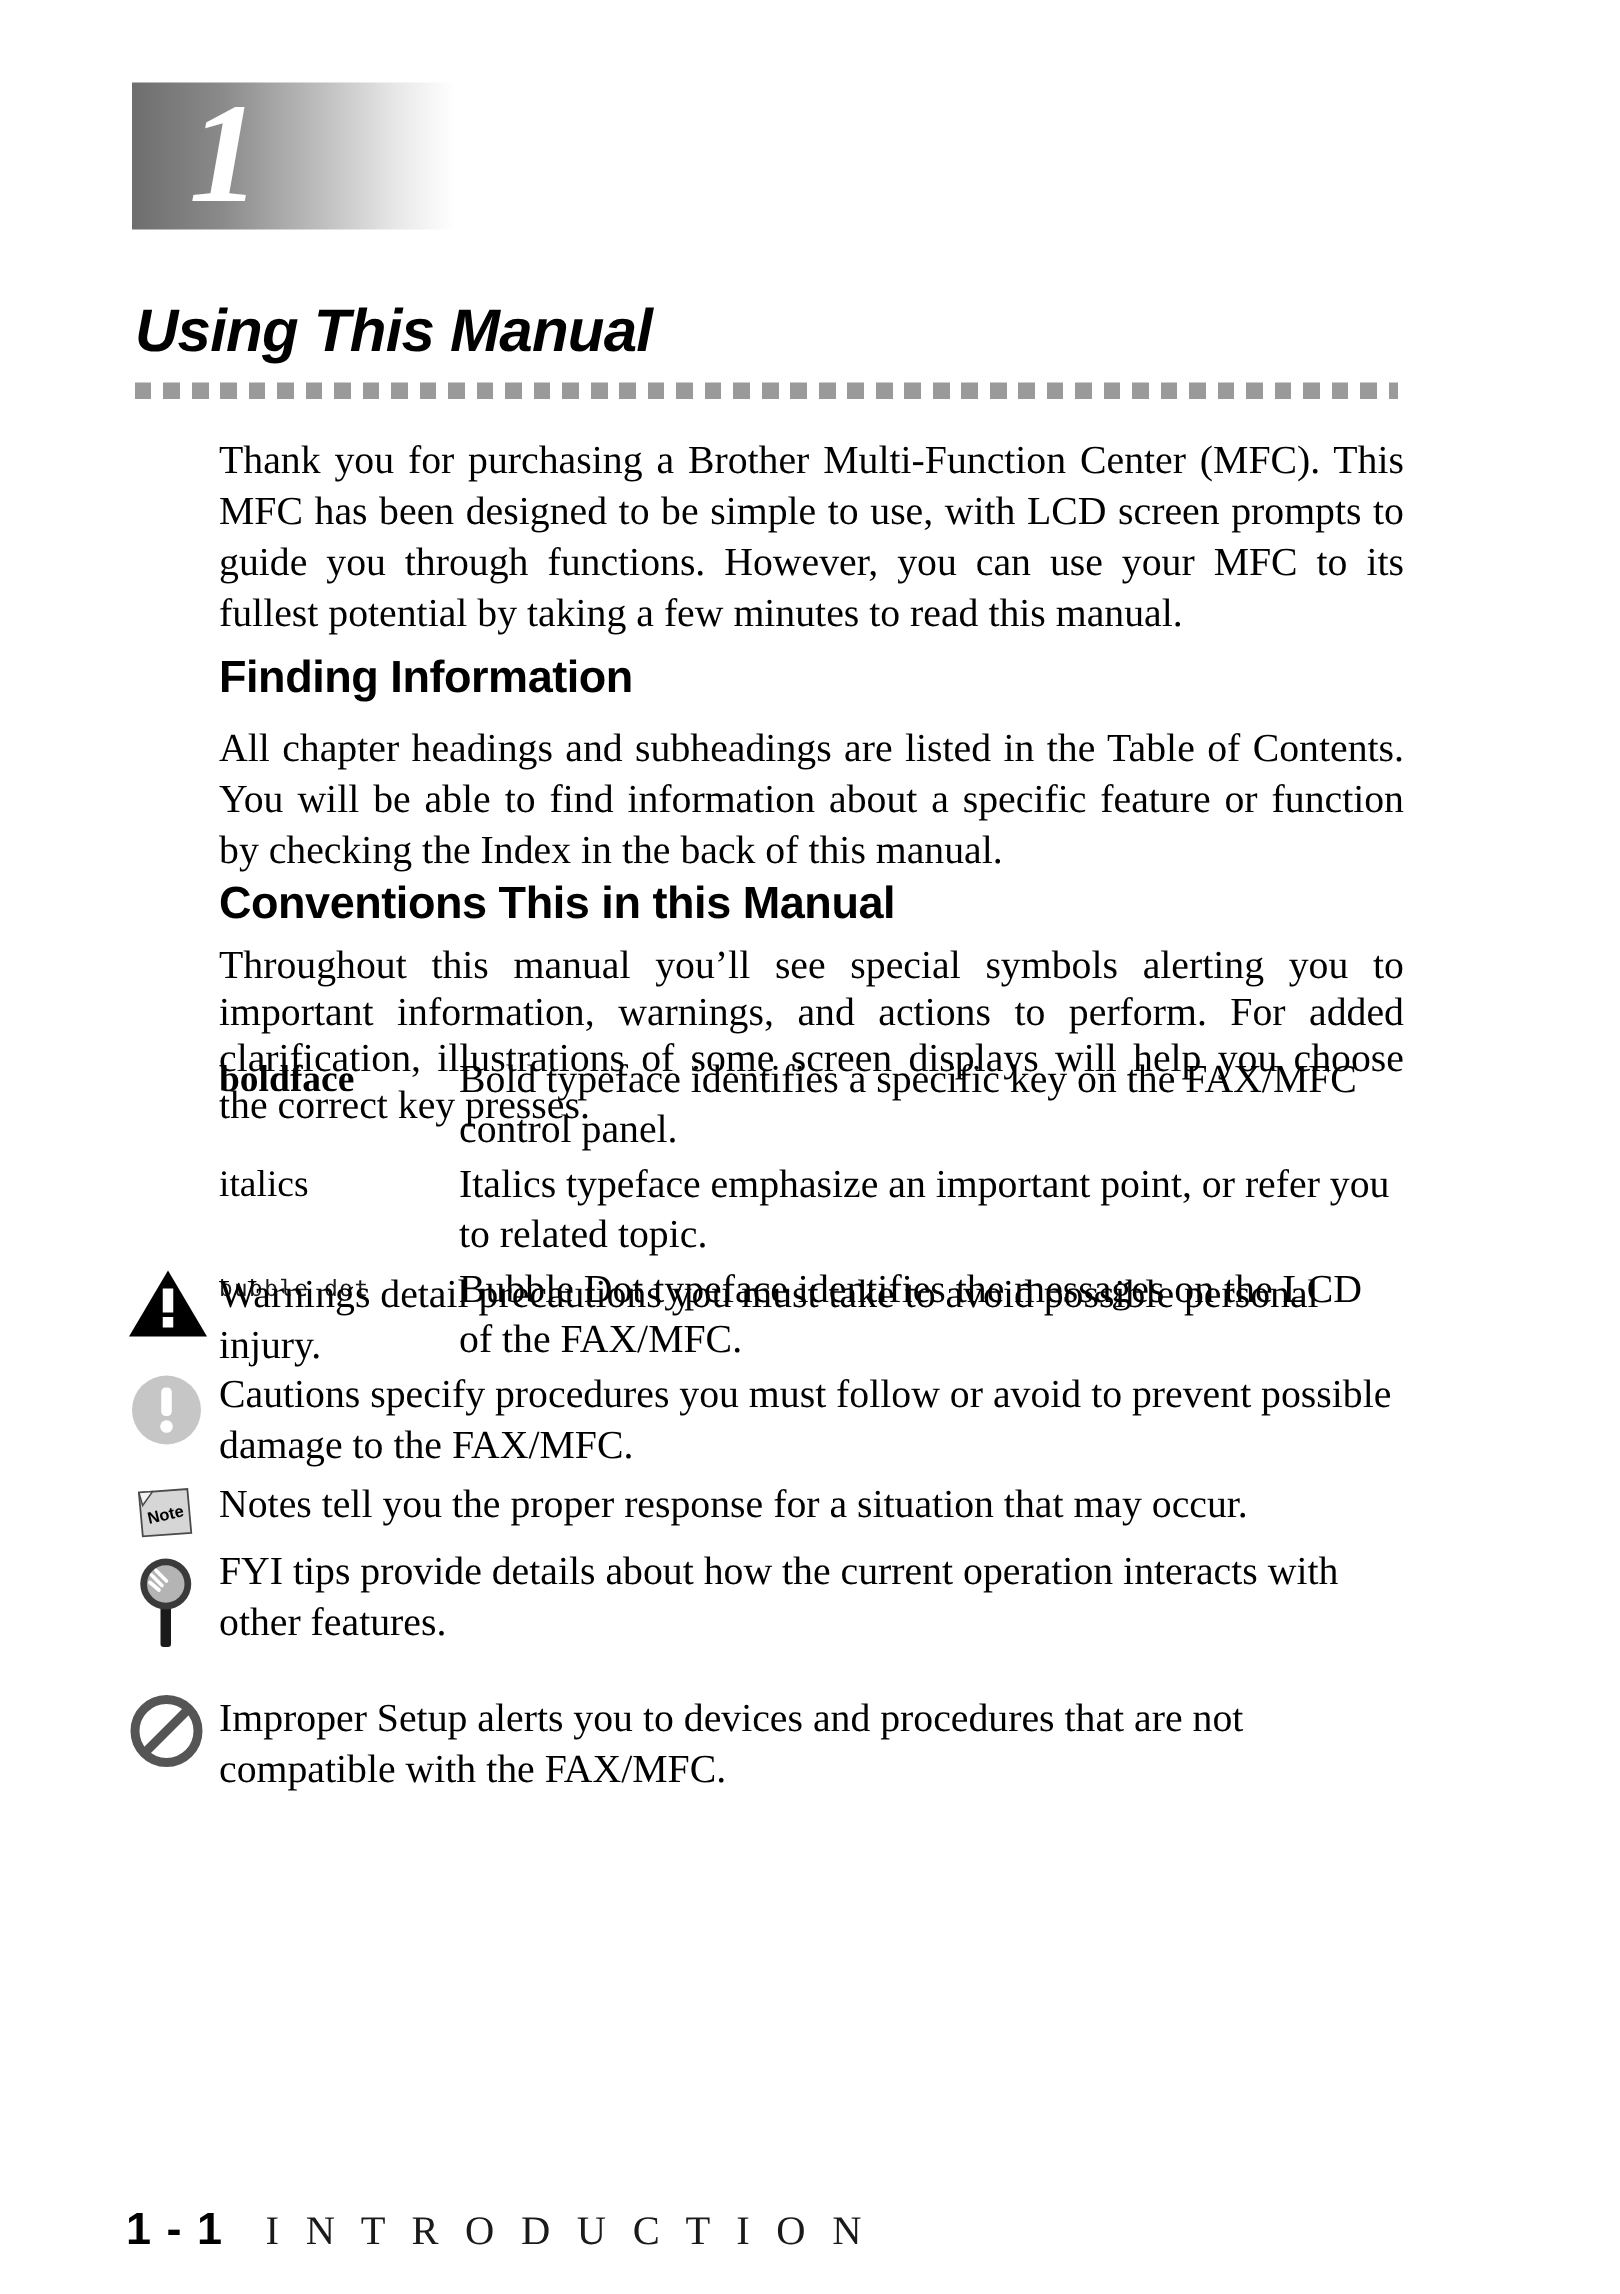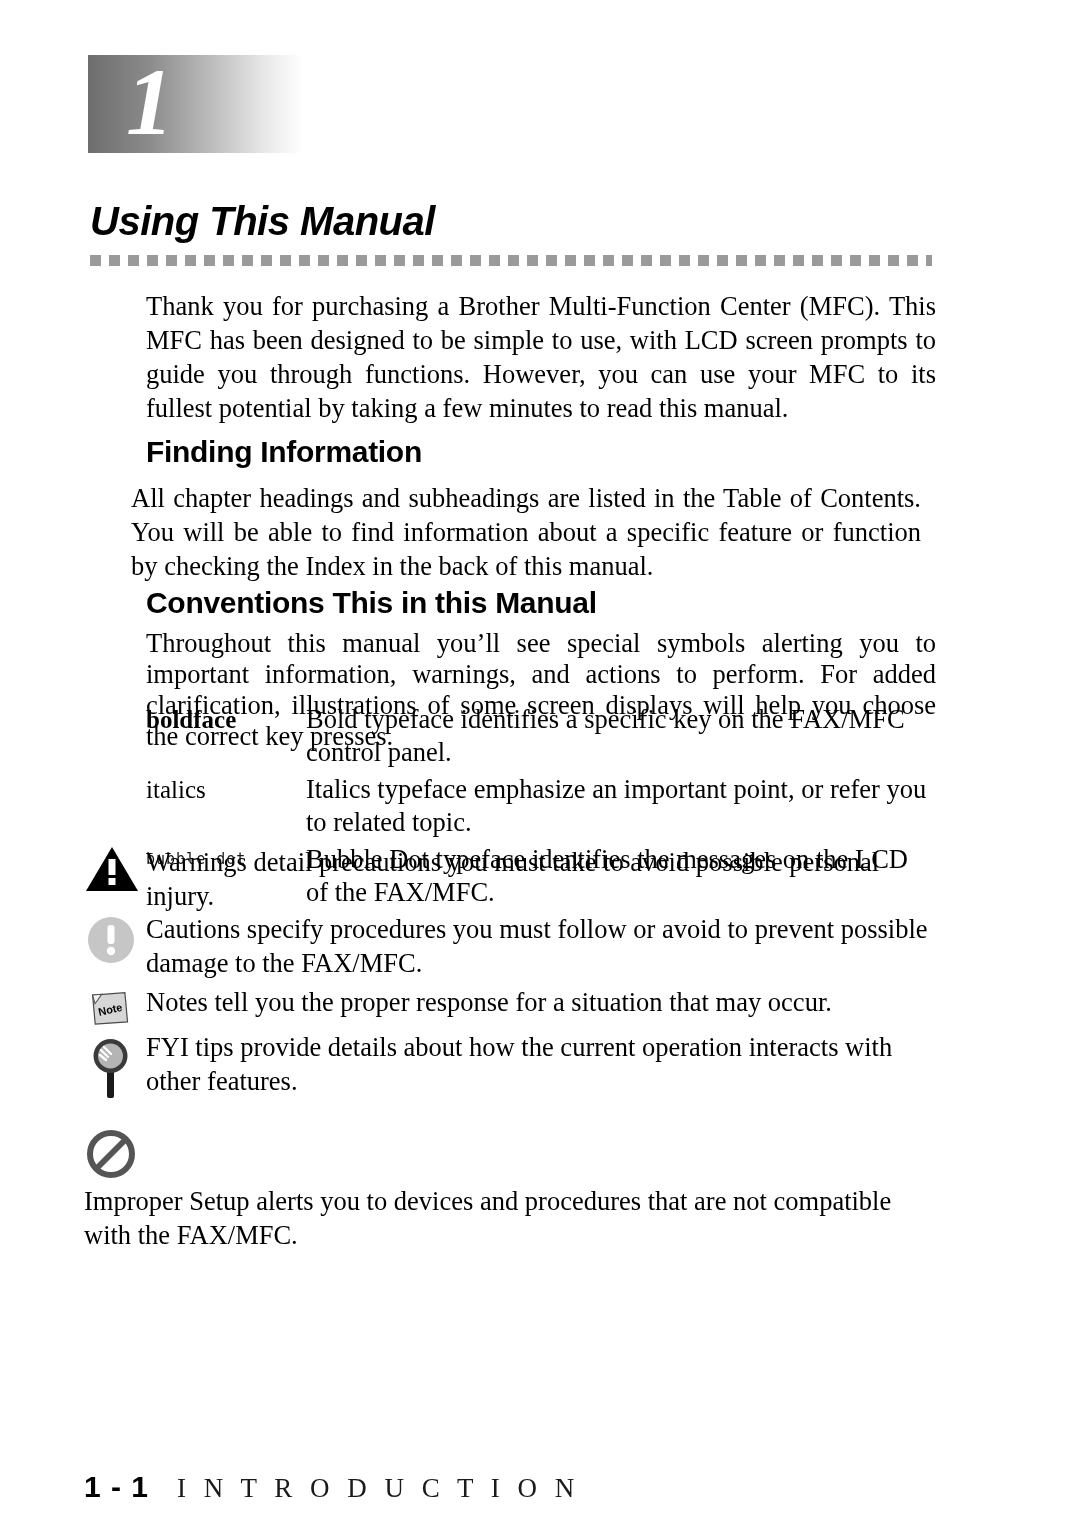"All chapter headings and subheadings" .finding-para { left: 131px -> 146px }
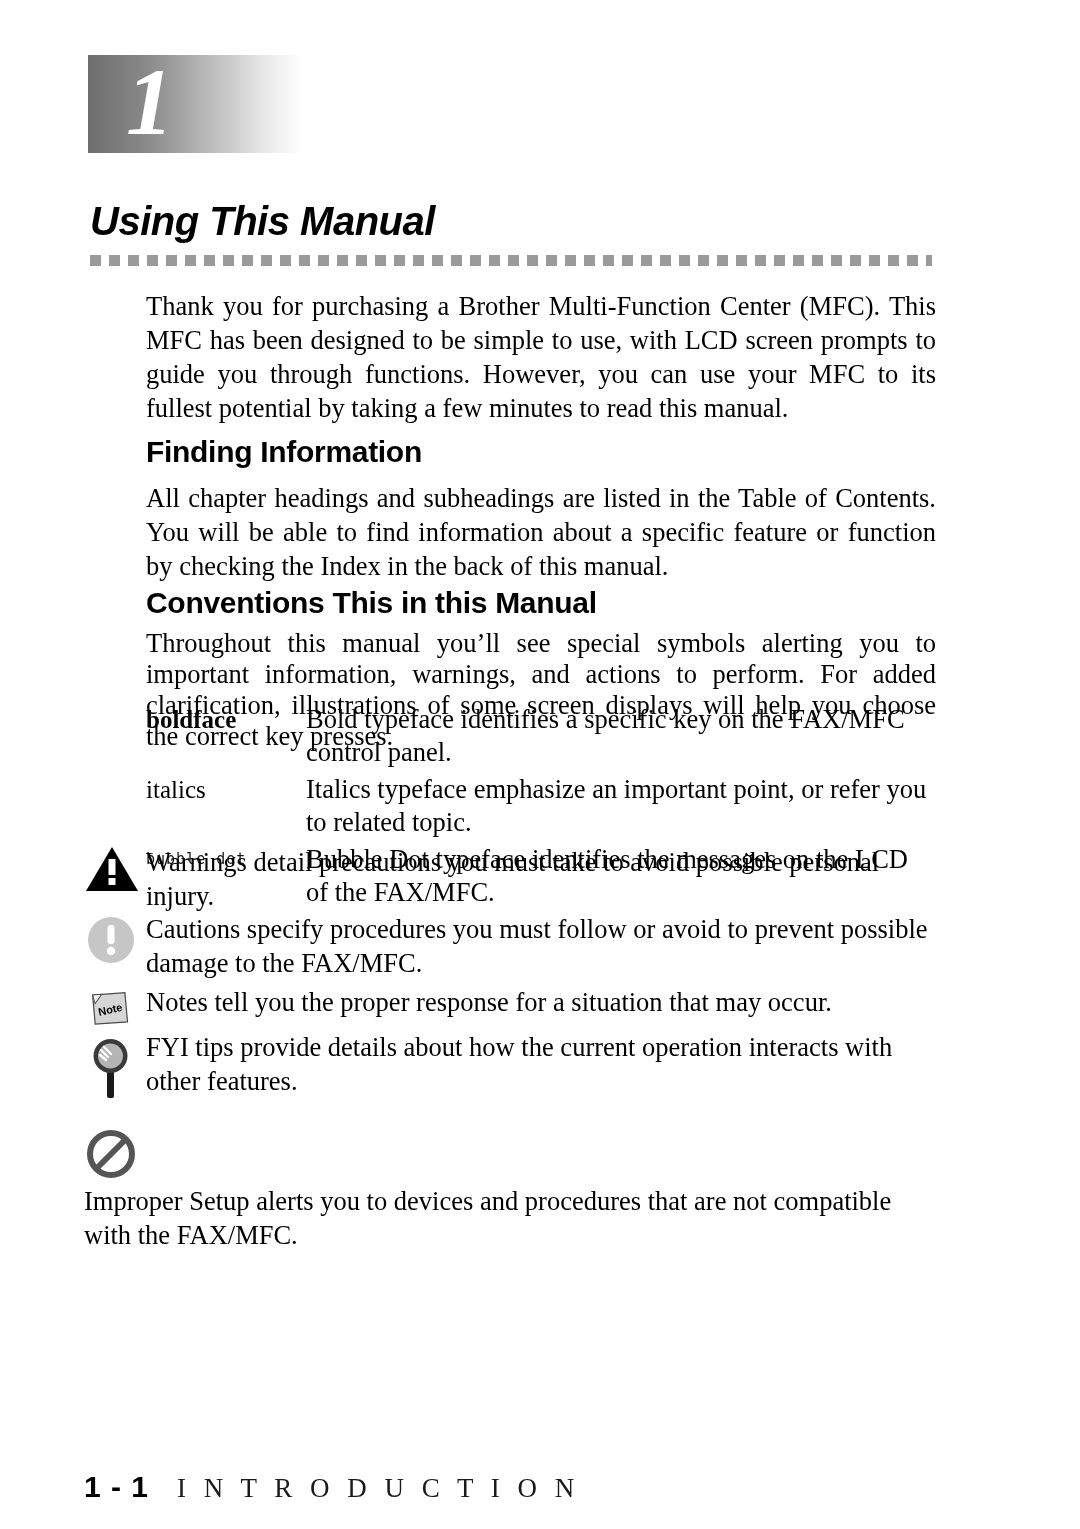"Improper Setup alerts you to" .blk-improper { flex-direction: column -> none }
